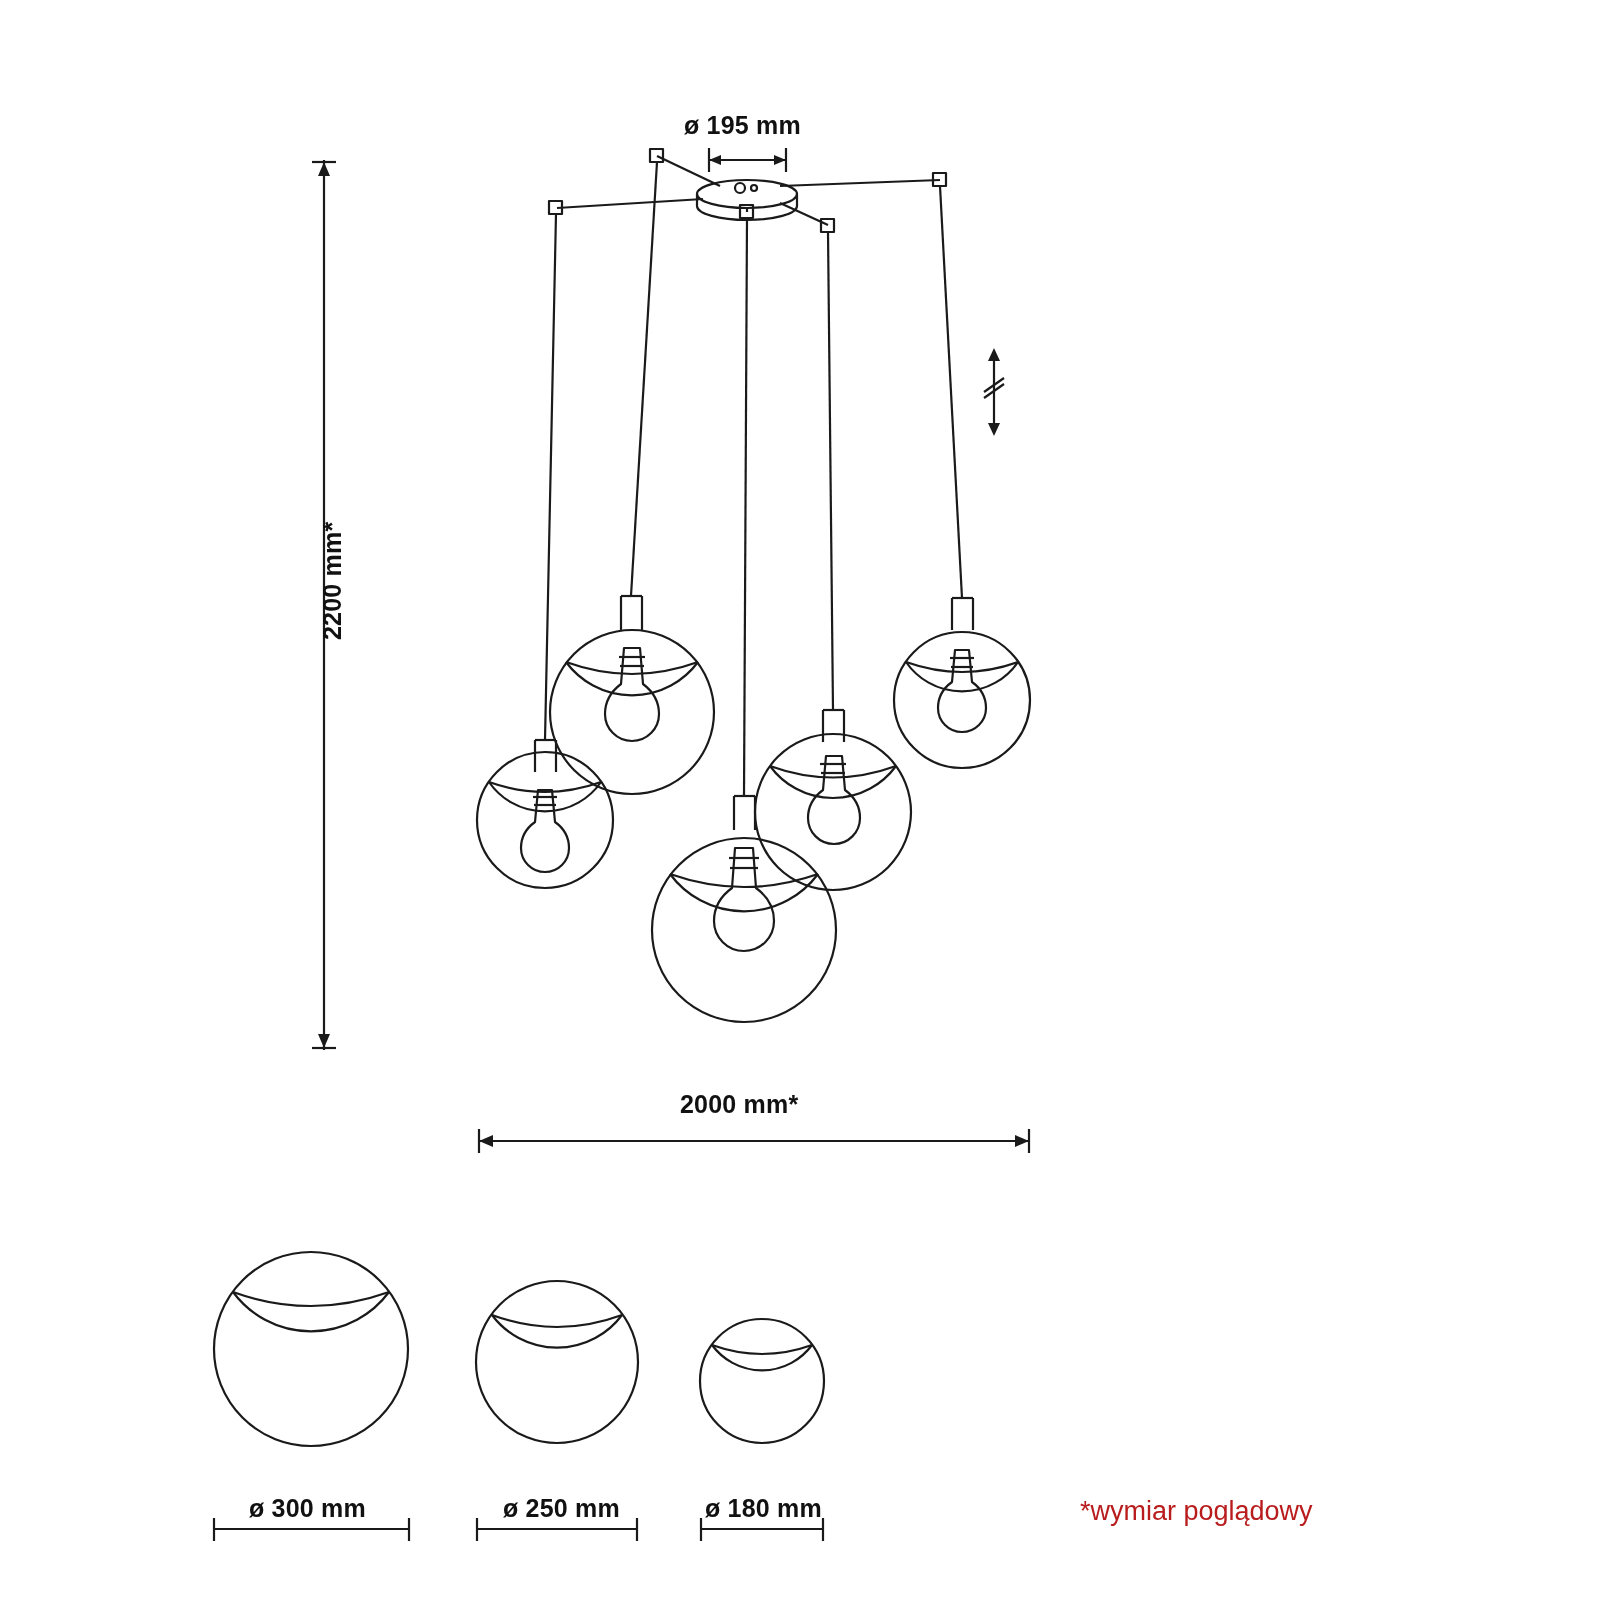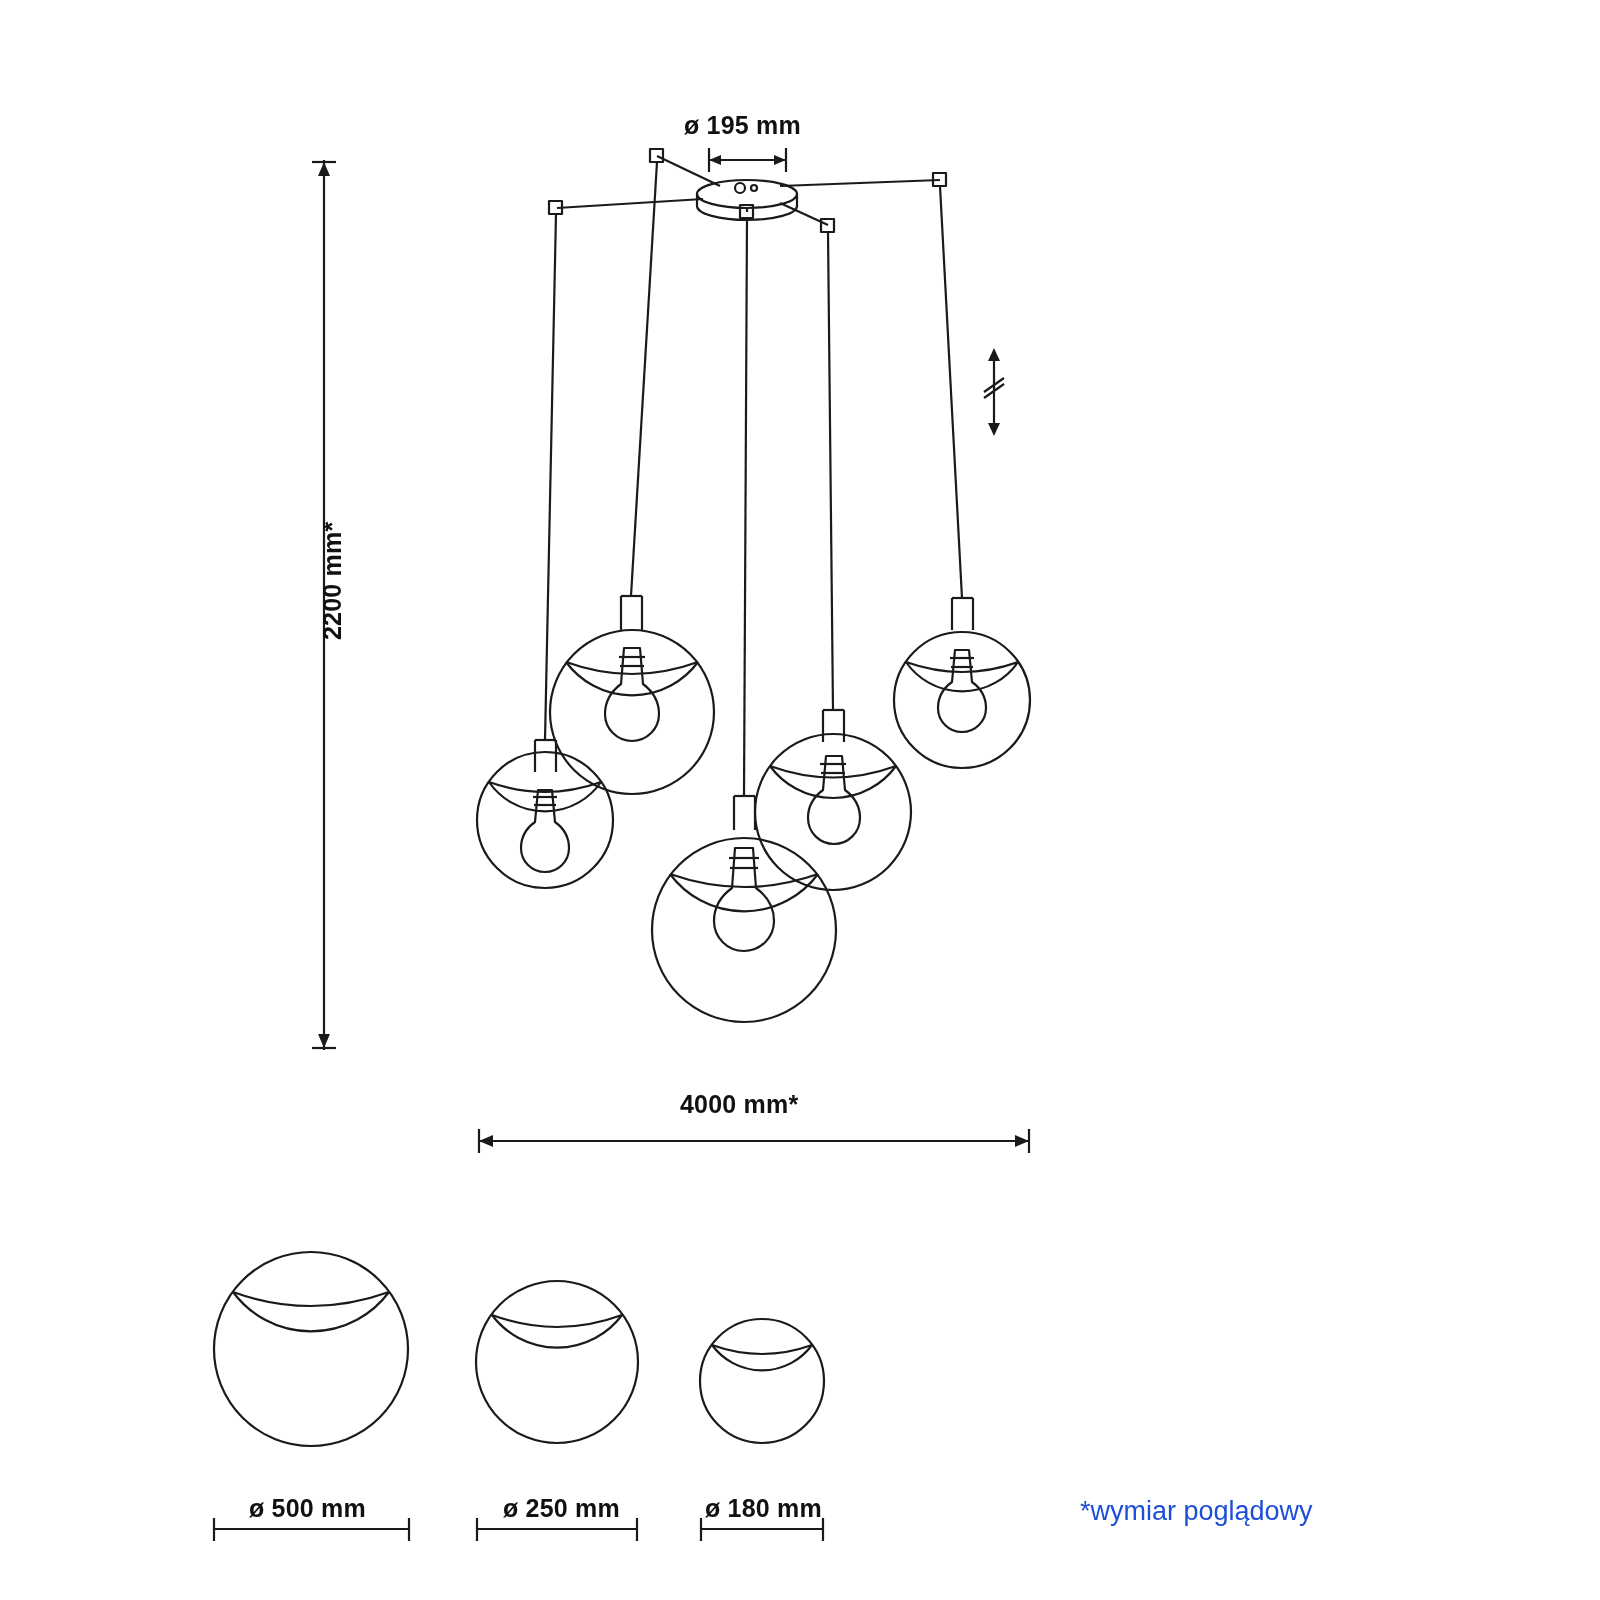"4000 mm*" div.lbl { text: 4000 -> 2000 }
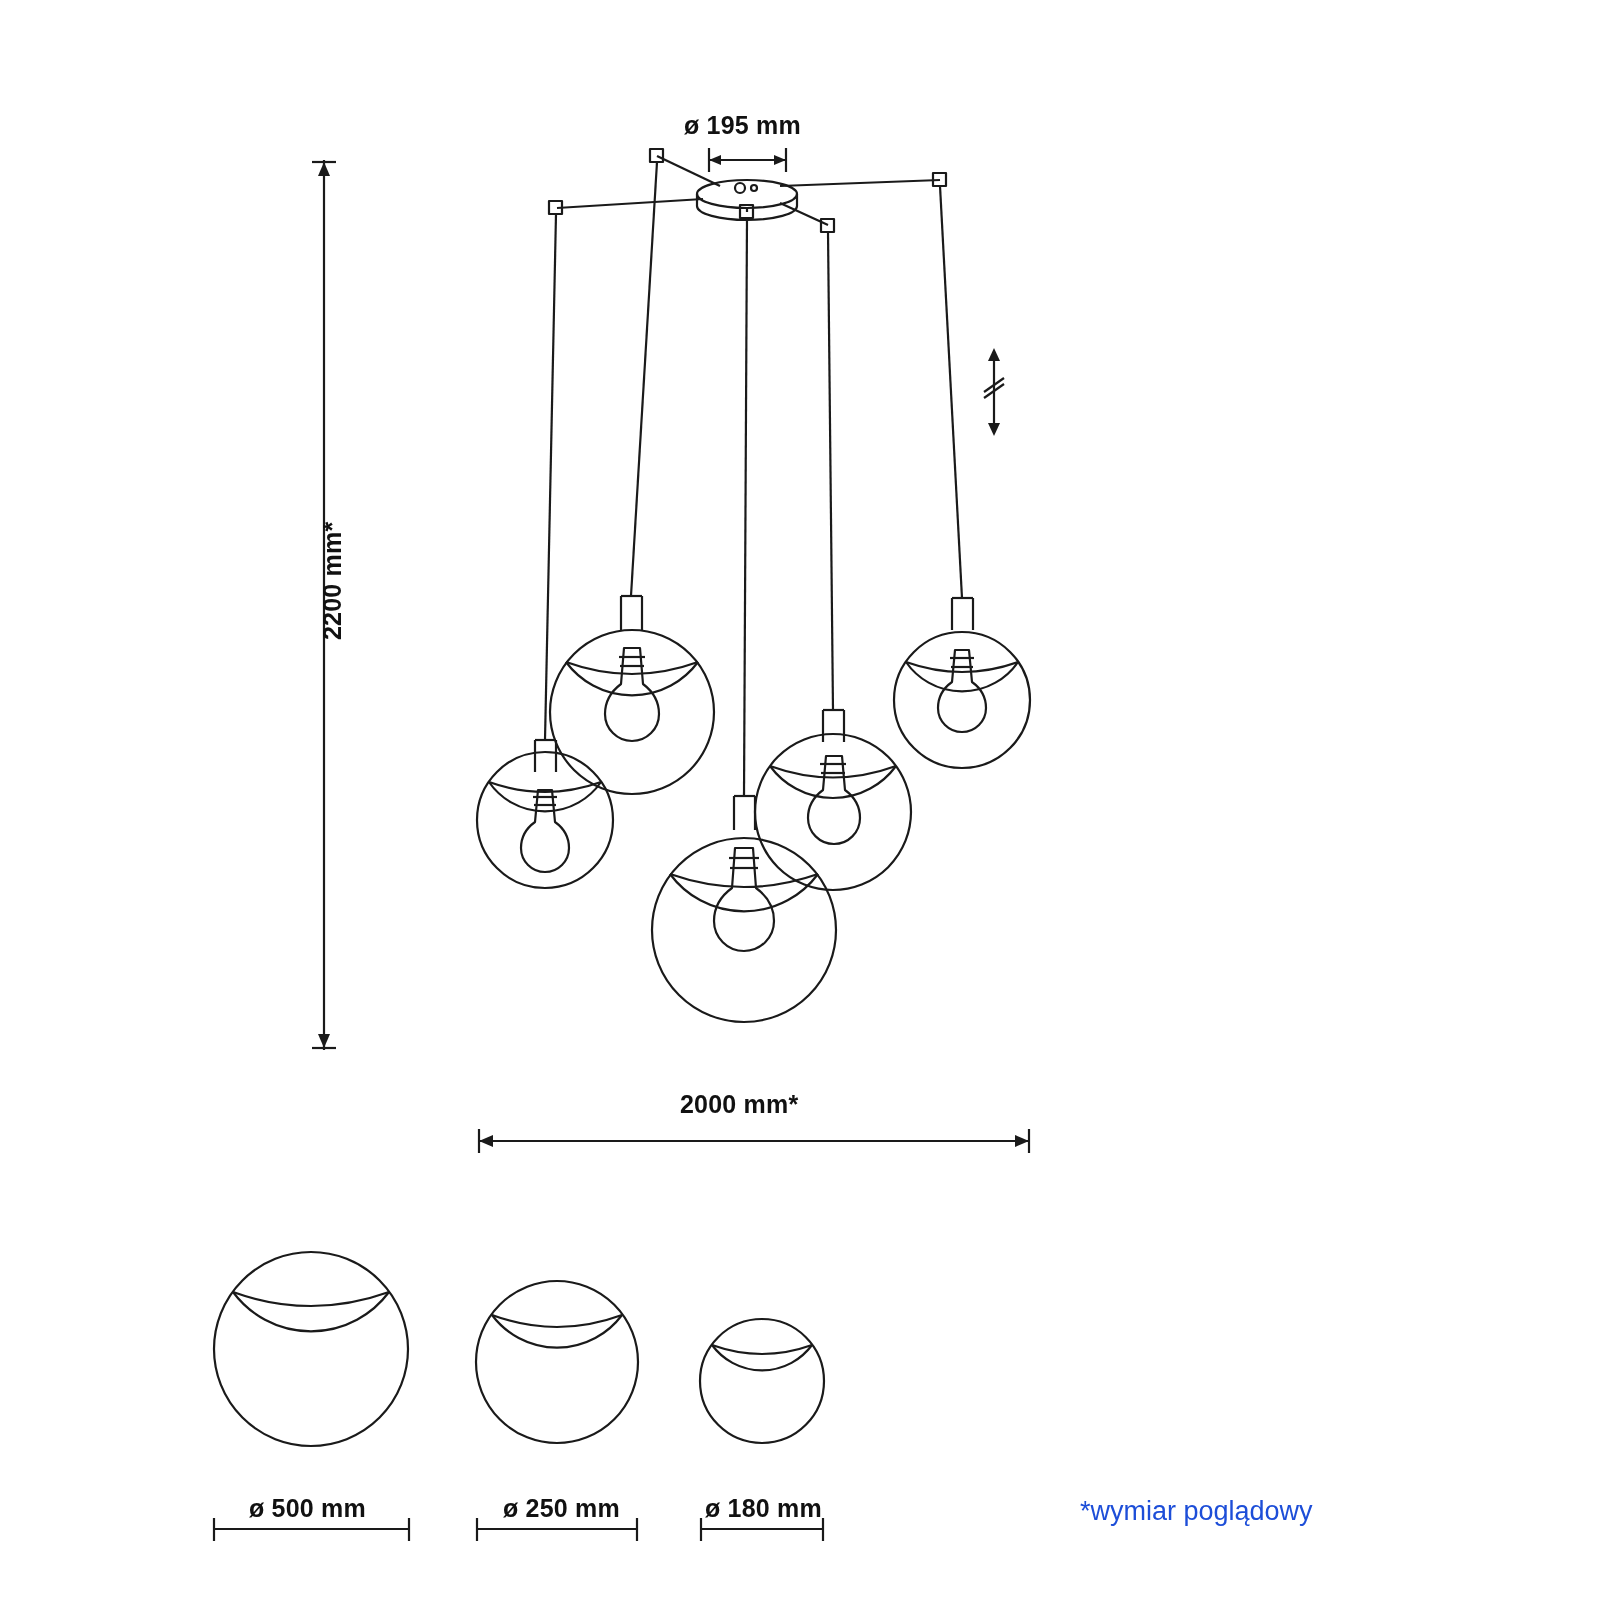"ø 500 mm" div.lbl { text: 500 -> 300 }
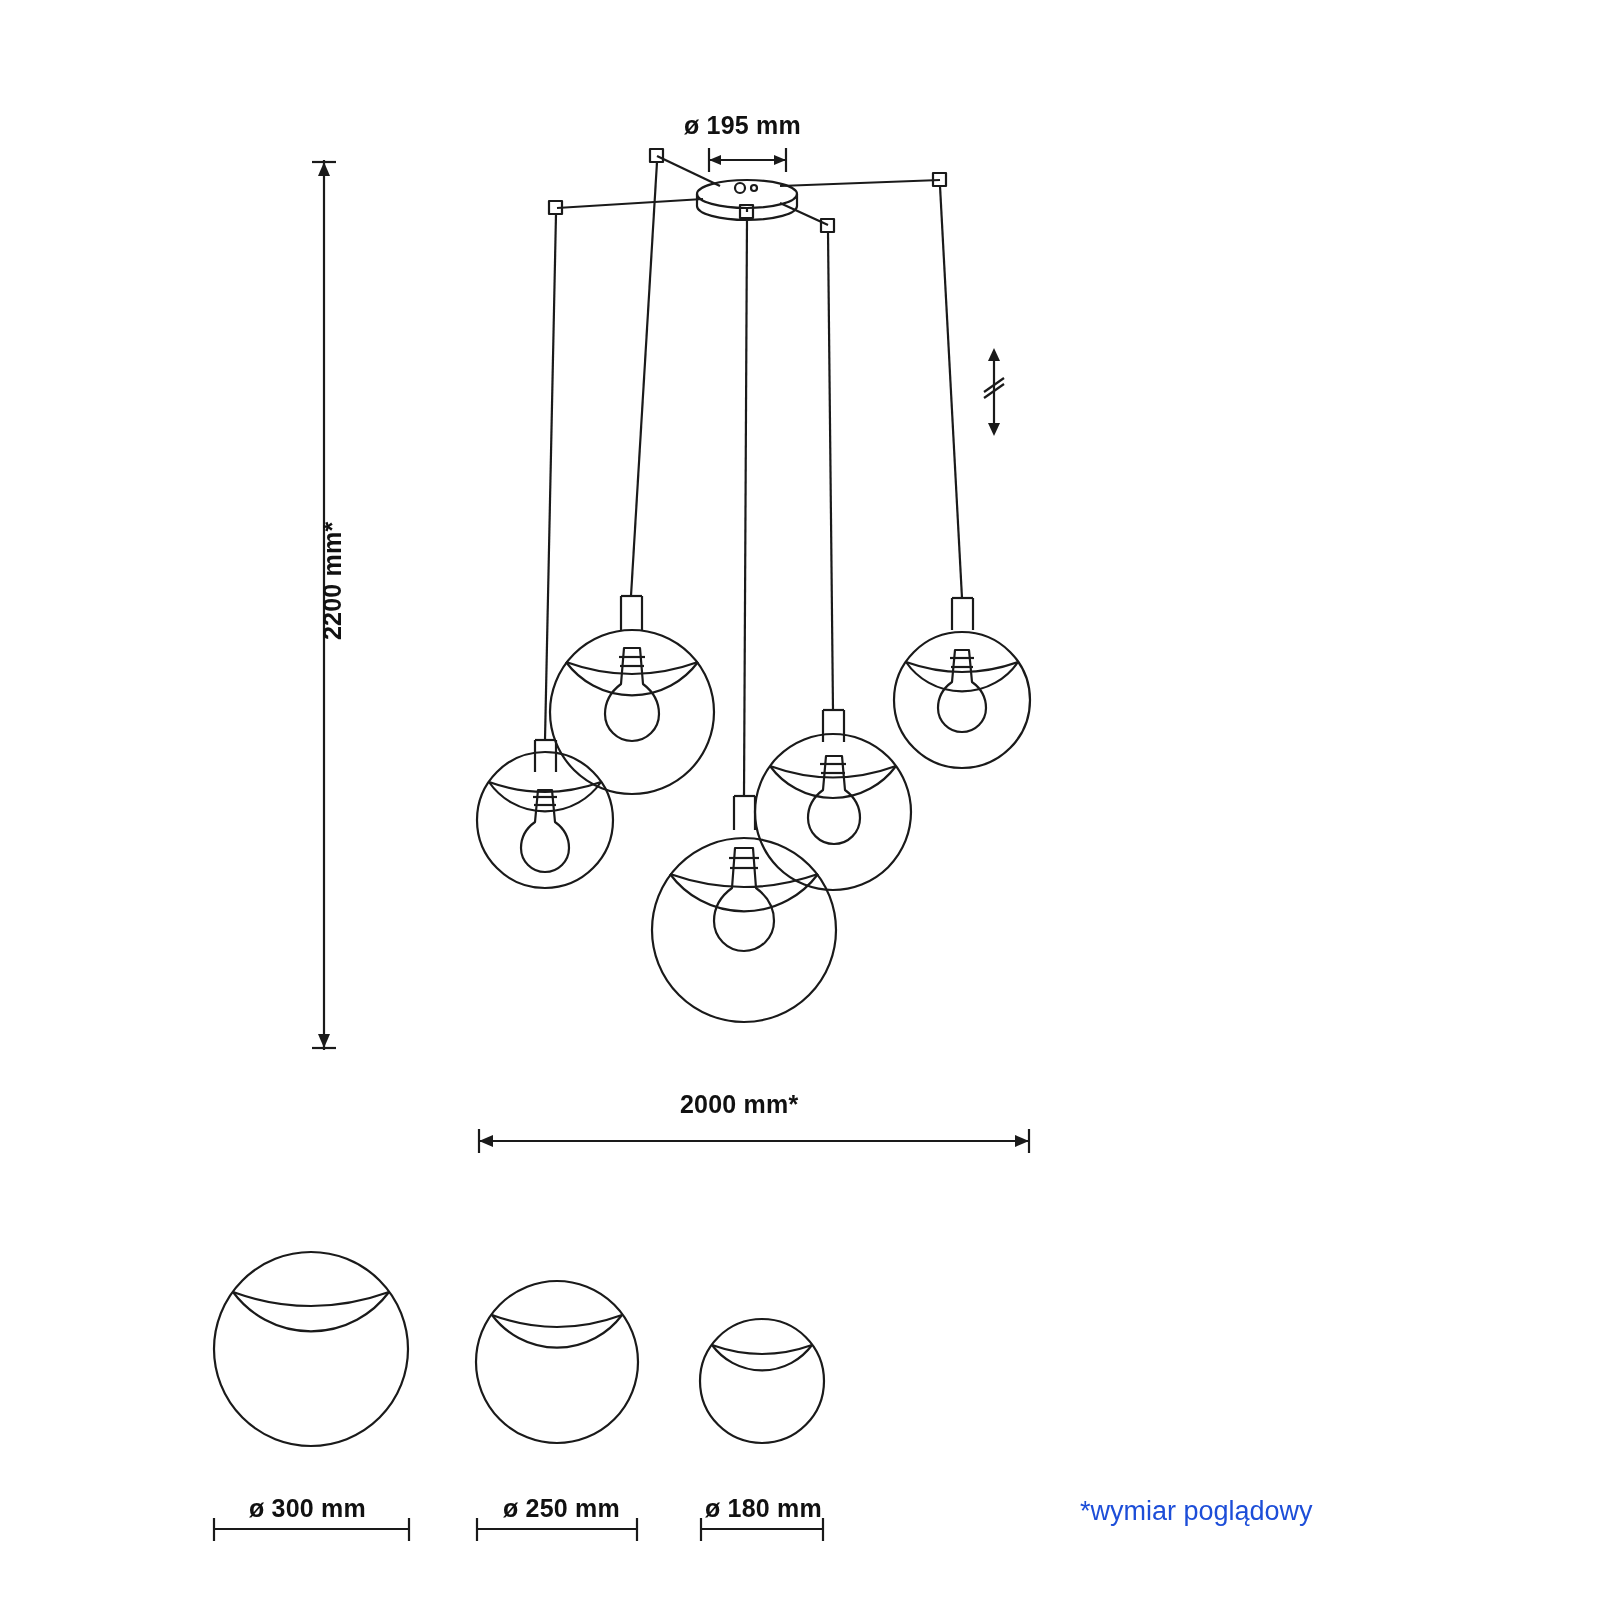"*wymiar poglądowy" .note { color: #1d4ed8 -> #b91c1c }
